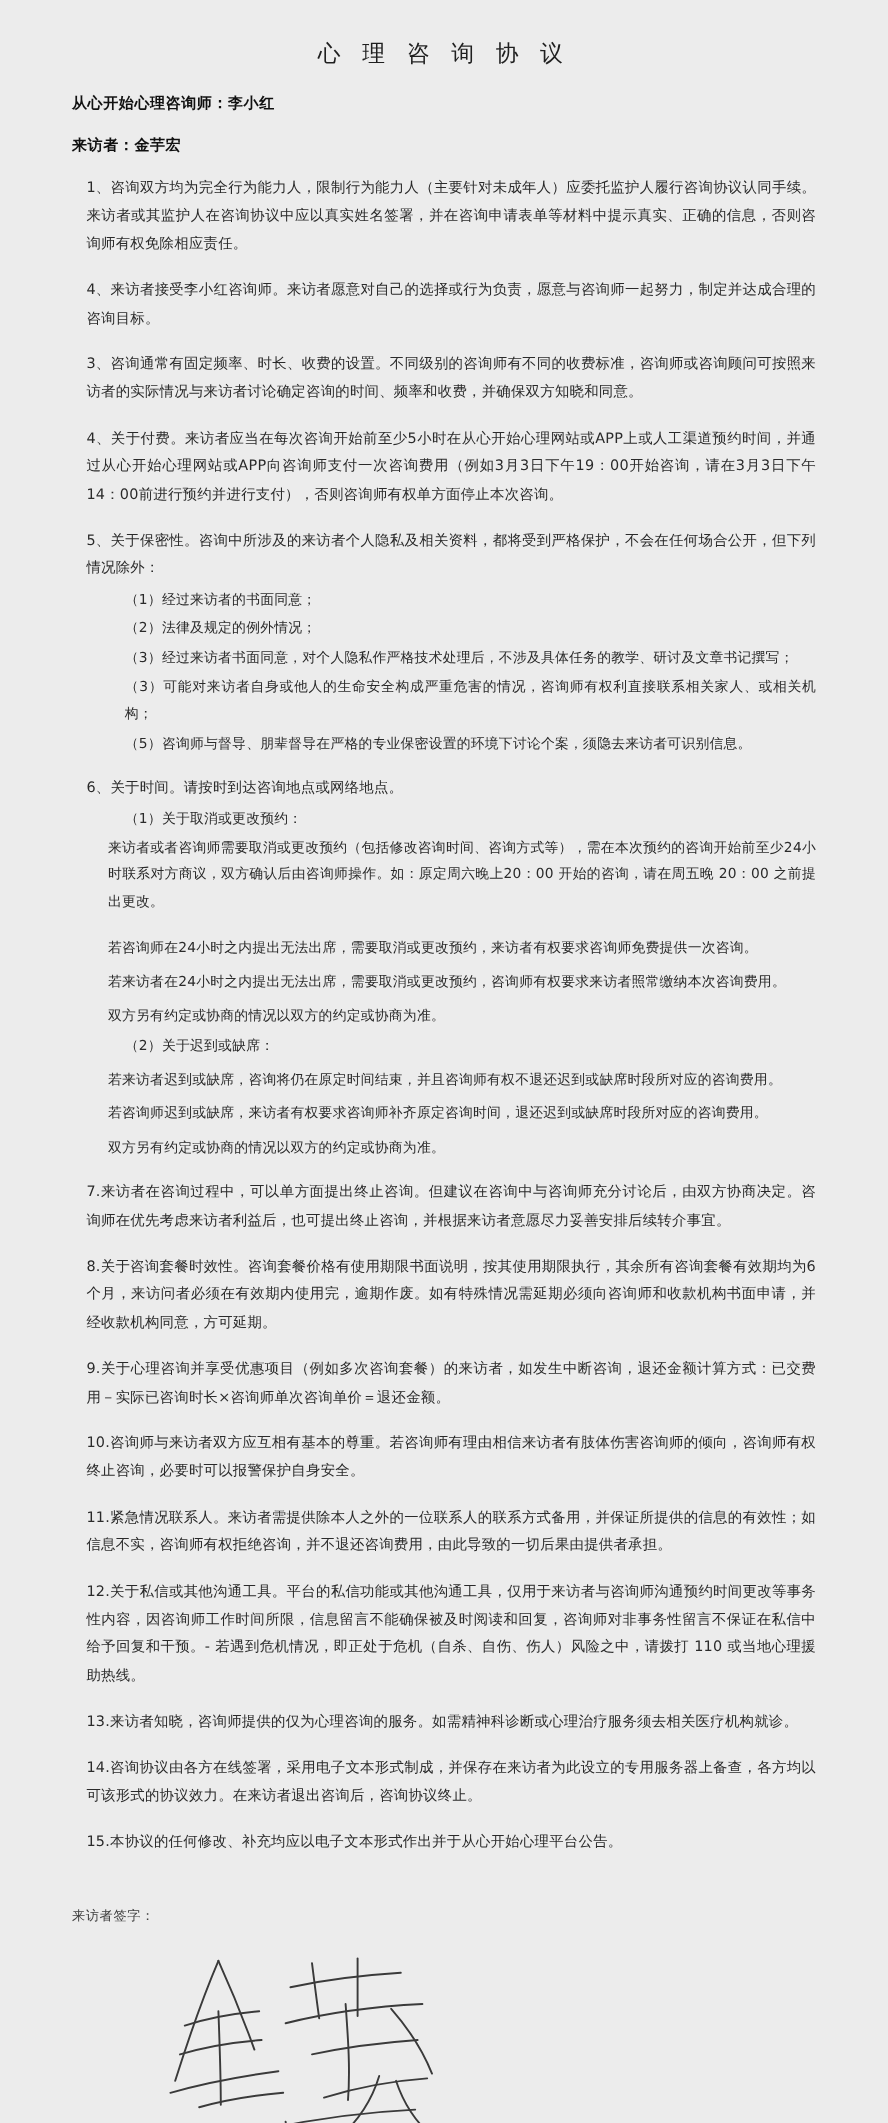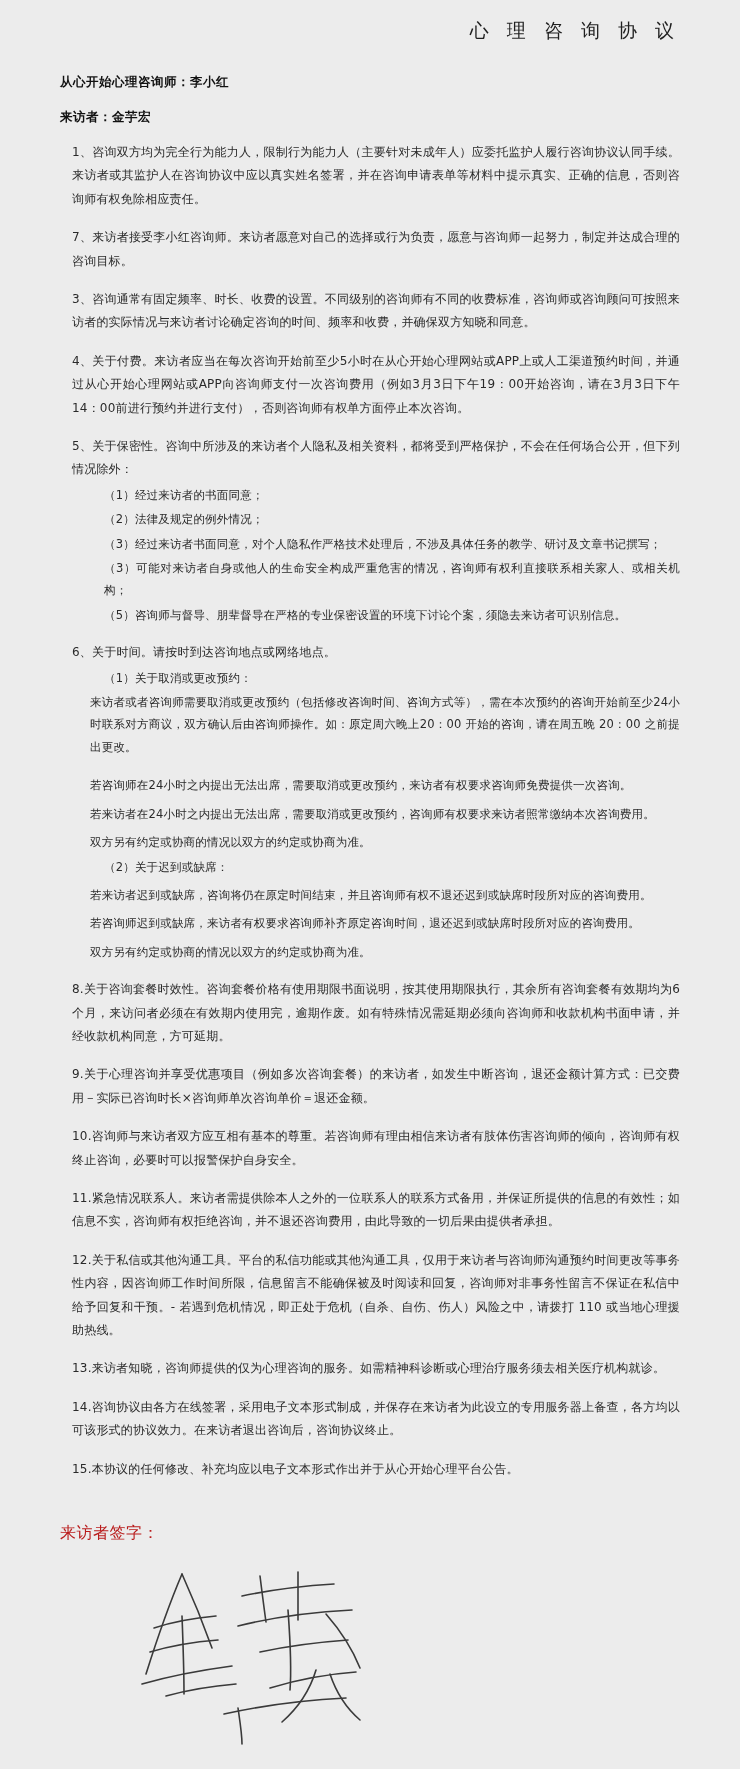"心 理 咨 询 协" .doc-title { padding-top: 18px -> 32px; text-align: right -> center }
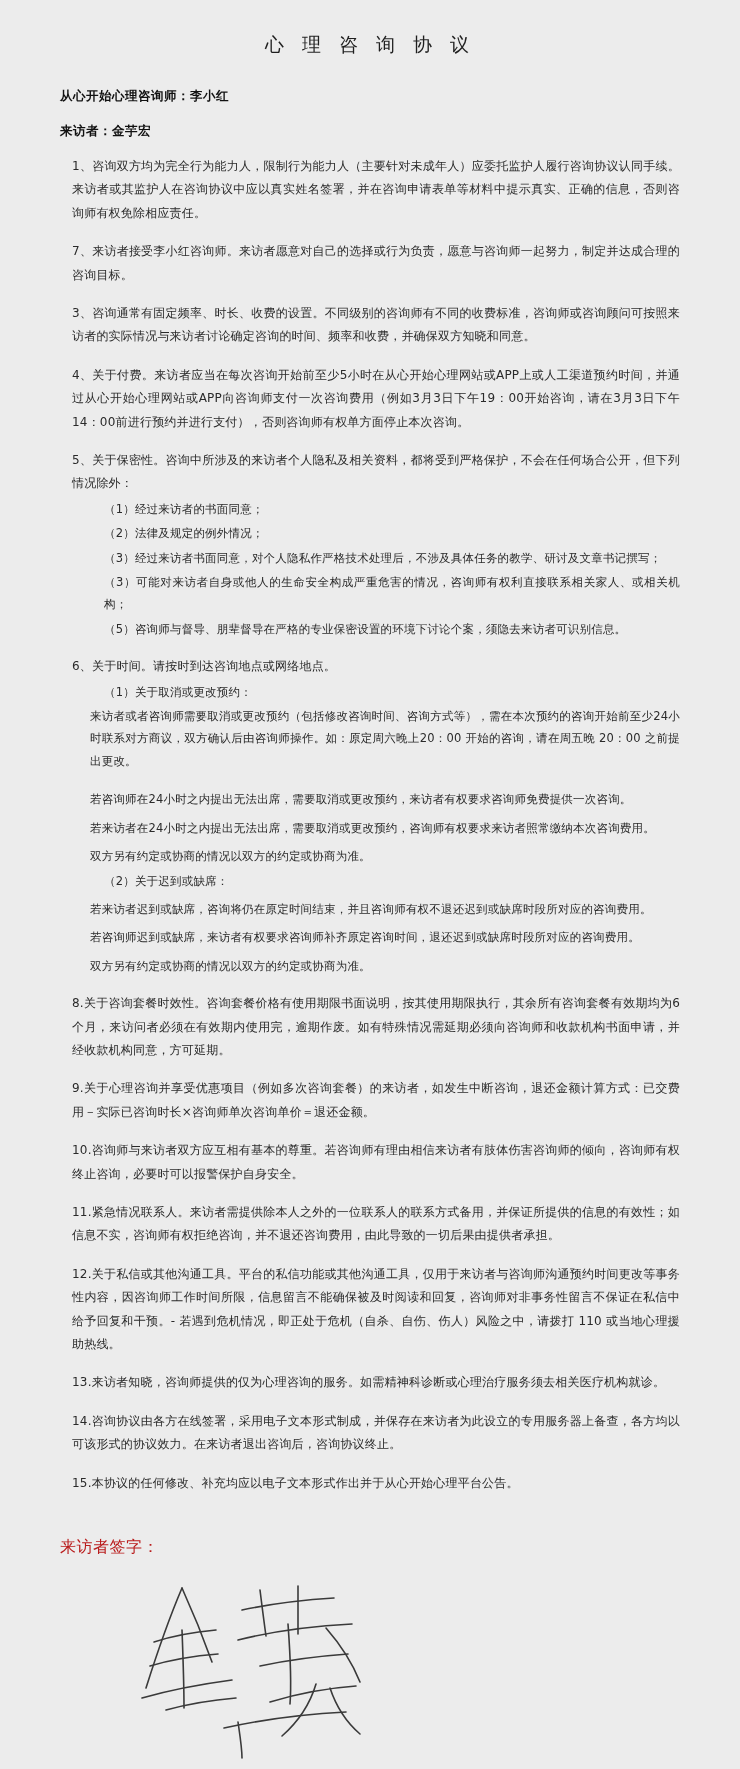"从心开始心理咨询师：李小红" .counselor-line { margin: 16px 0 0 0 -> 6px 0 0 0 }
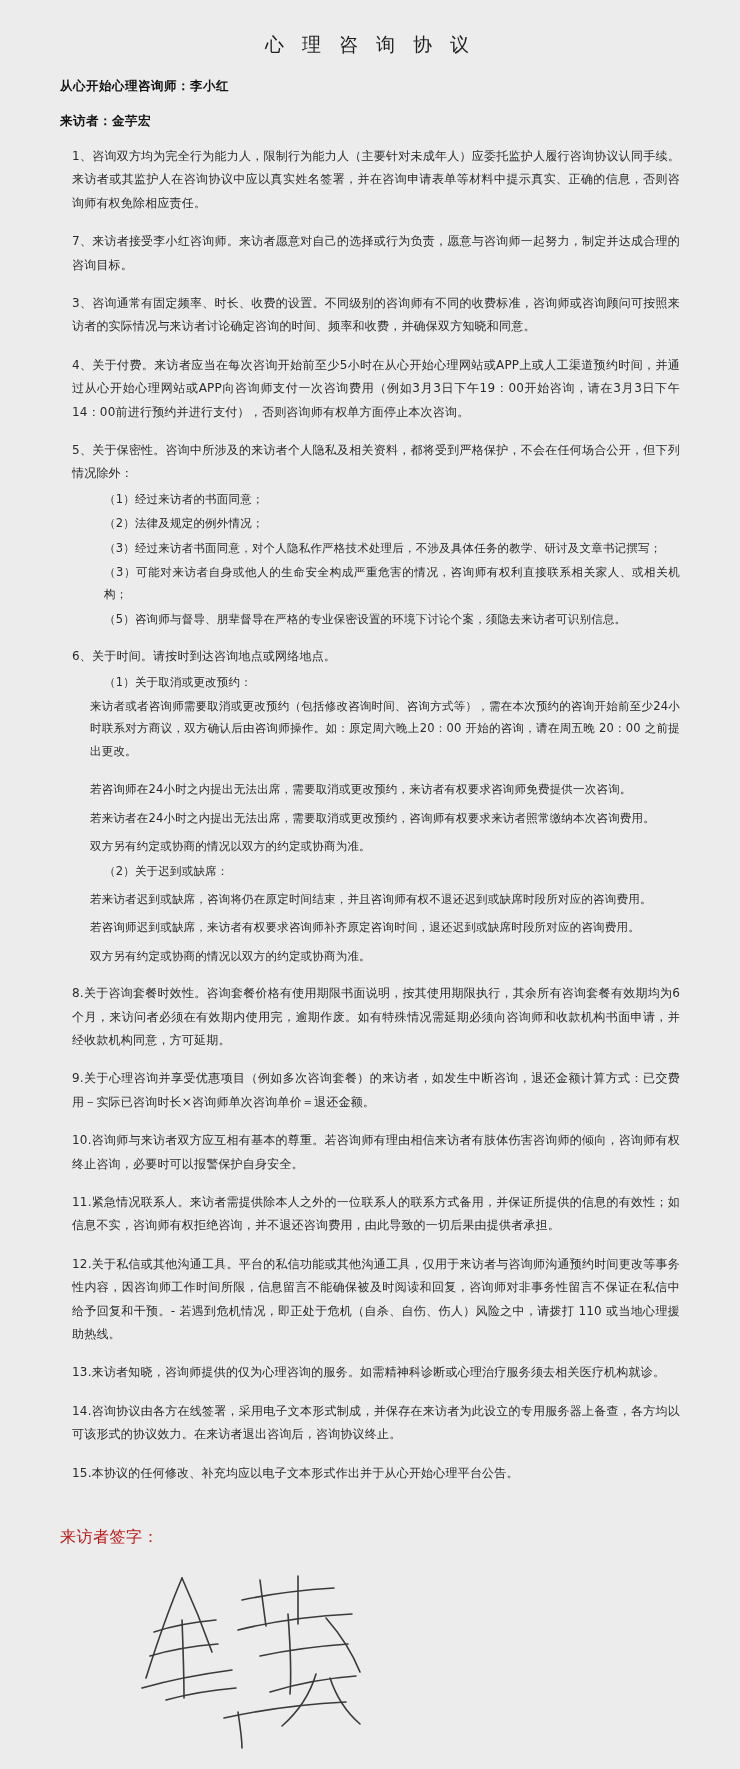"7、来访者接受李小红咨询师。来访者愿意对自己的选择或行为负责，愿意与咨询师一起努" p.clause { text: 7 -> 4 }
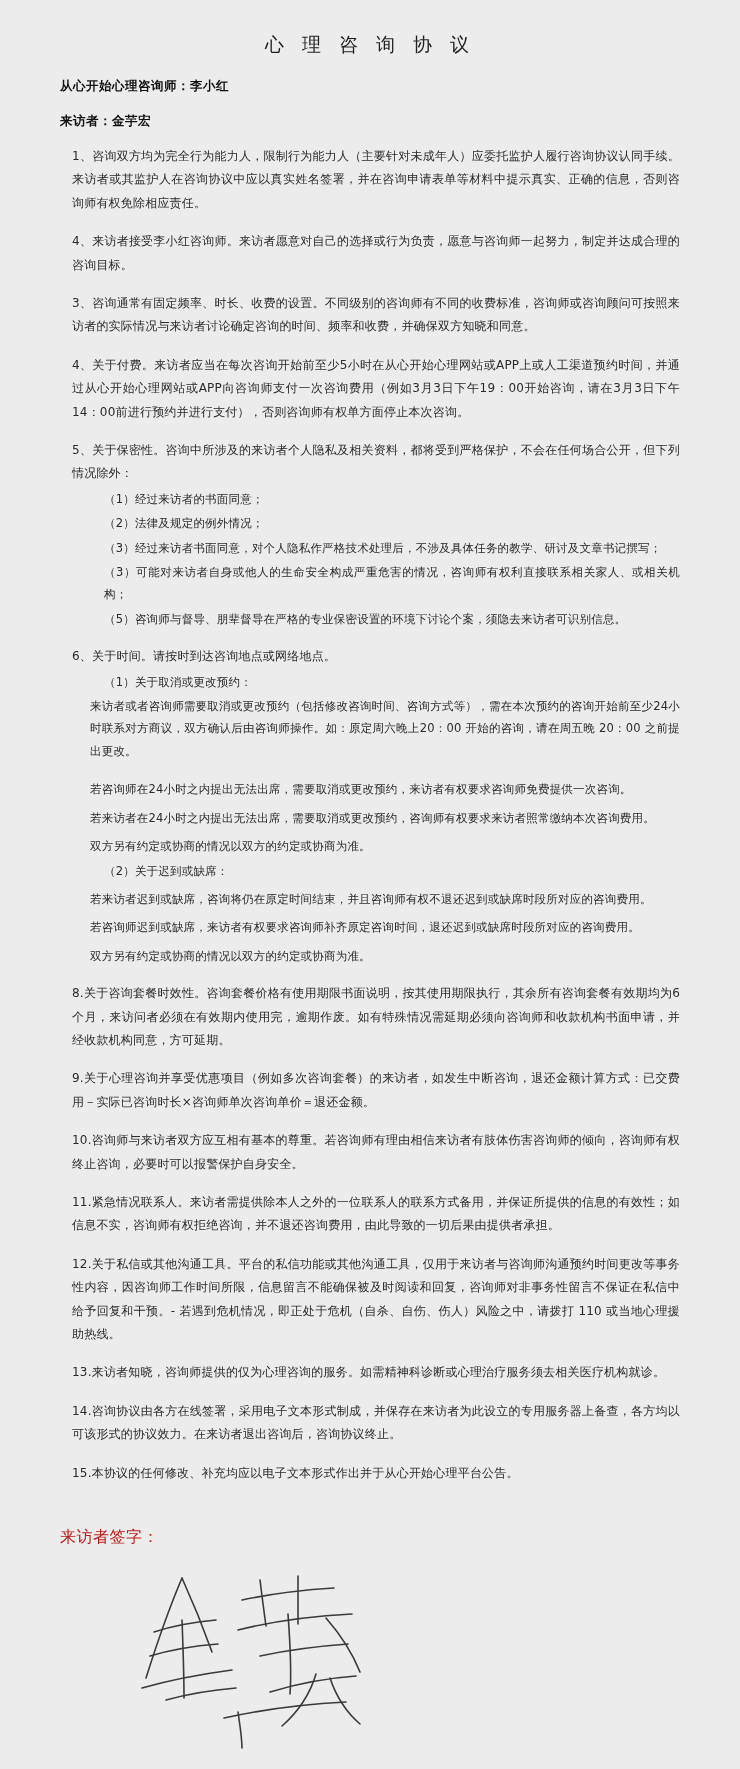"7.来访者在咨询过程中，可以单方面提出终止咨询。但建议在咨询中与咨询师充分讨论后" p.clause { html: none -> <p>7.来访者在咨询过程中，可以单方面提出终止咨询。但建议在咨询中与咨询师充分讨论后，由双方协商决定。咨询师在优先考虑来访者利益后，也可提出终止咨询，并根据来访者意愿尽力妥善安排后续转介事宜。</p> }
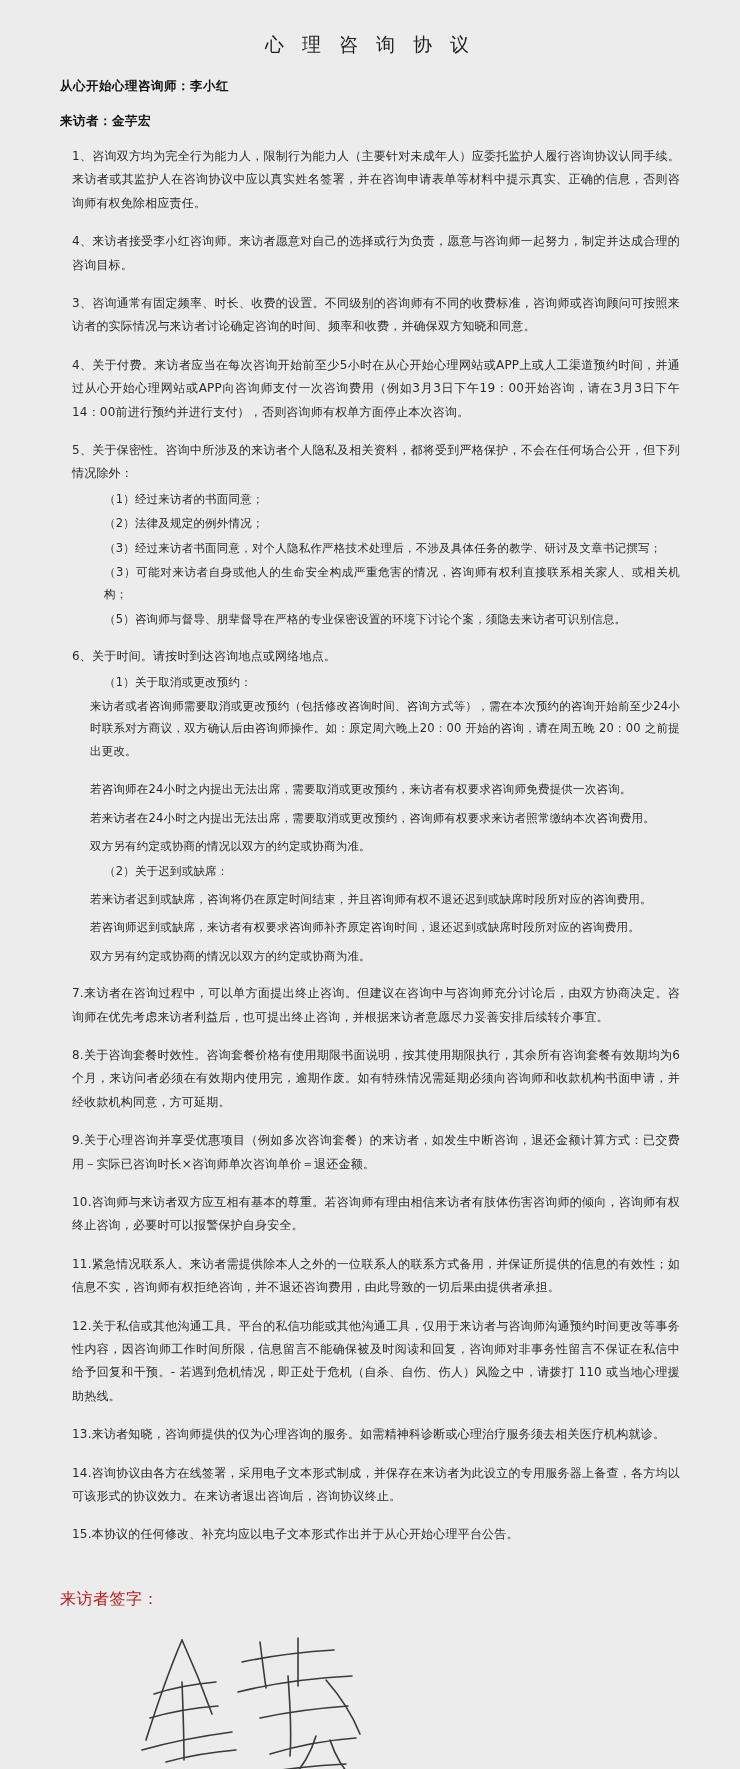"来访者签字：" .sign-label { color: #b91c1c -> #404040; font-size: 16px -> 11px }
